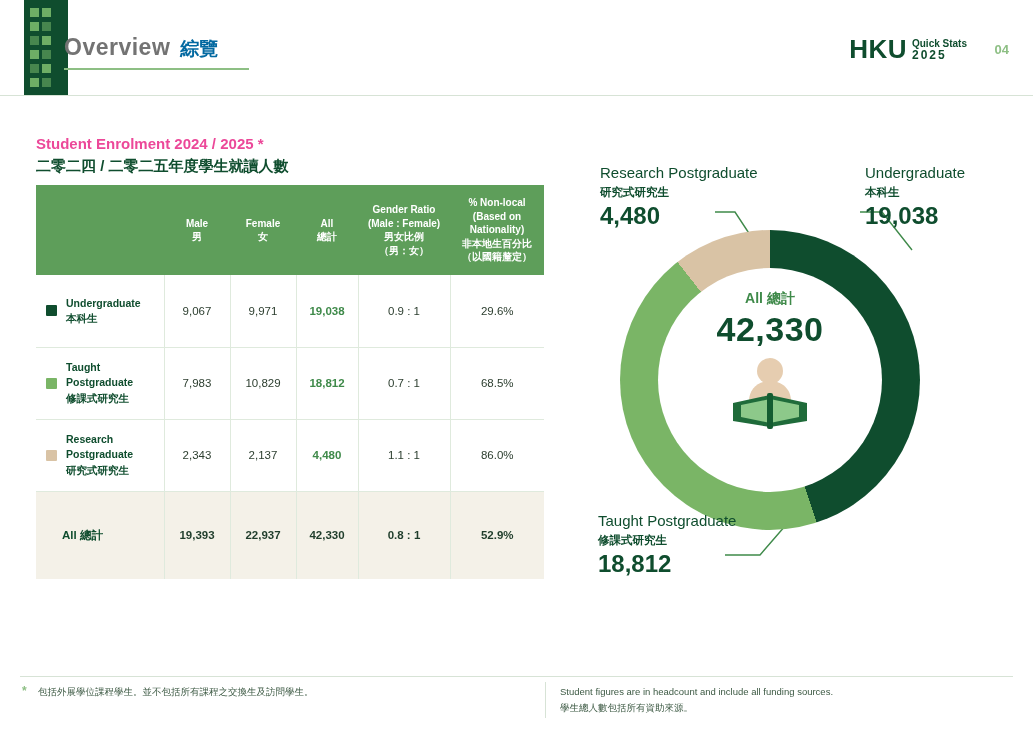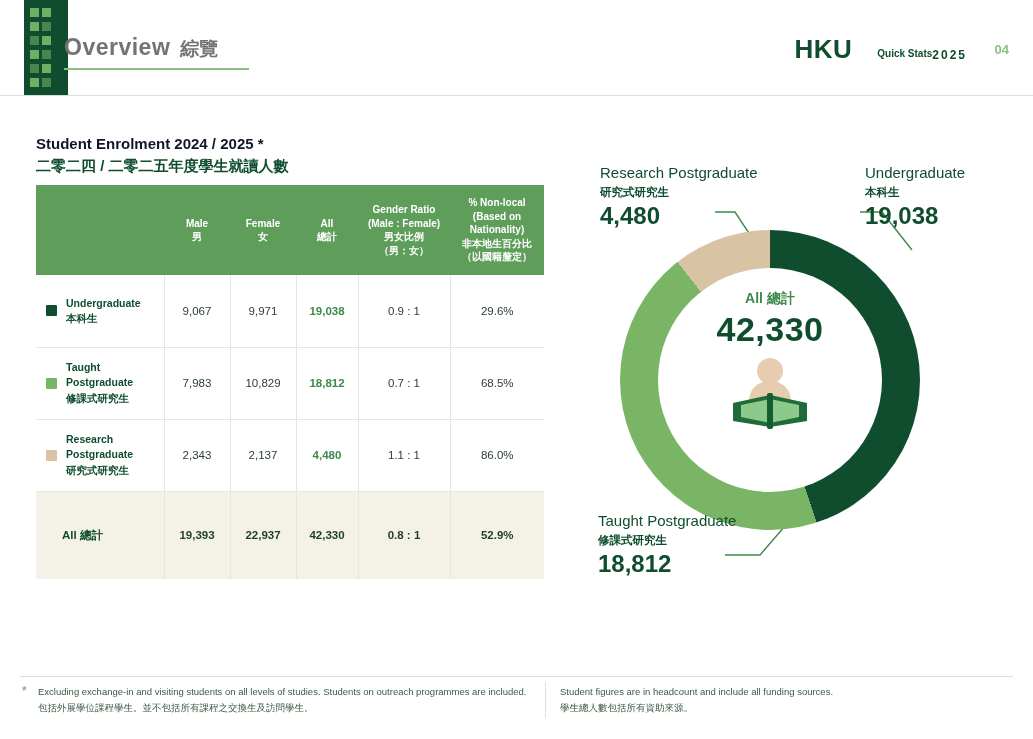"綜覽" .title-zh { color: #737373 -> #0369a1 }
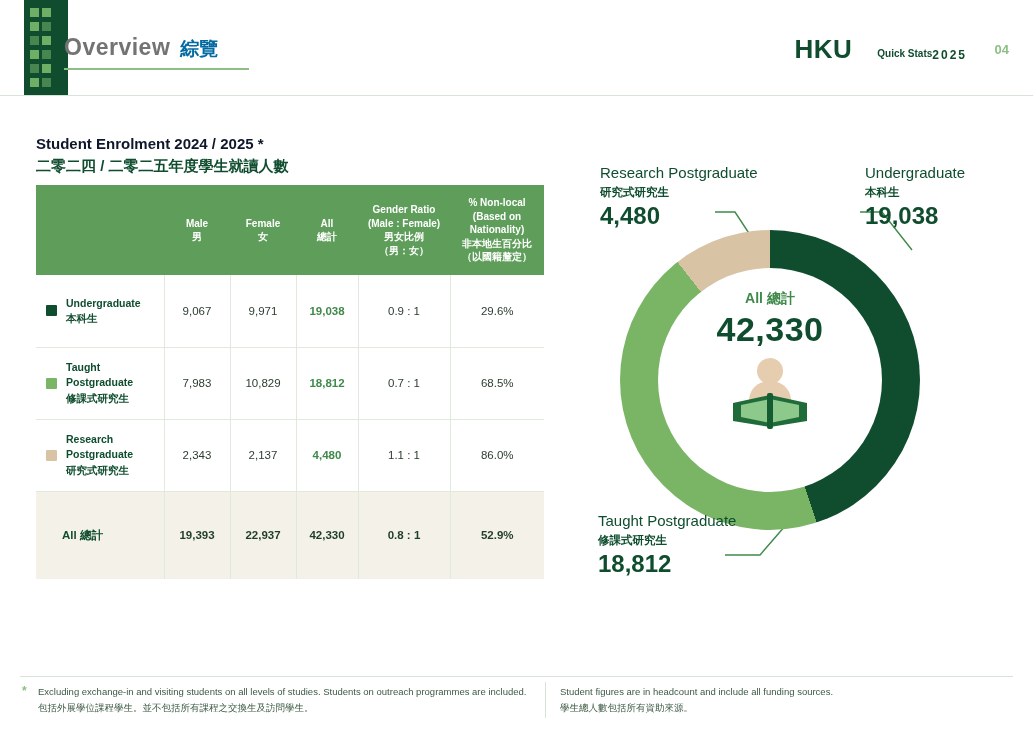"Quick Stats" .brand-sub { flex-direction: row -> column; margin-left: 20px -> none }
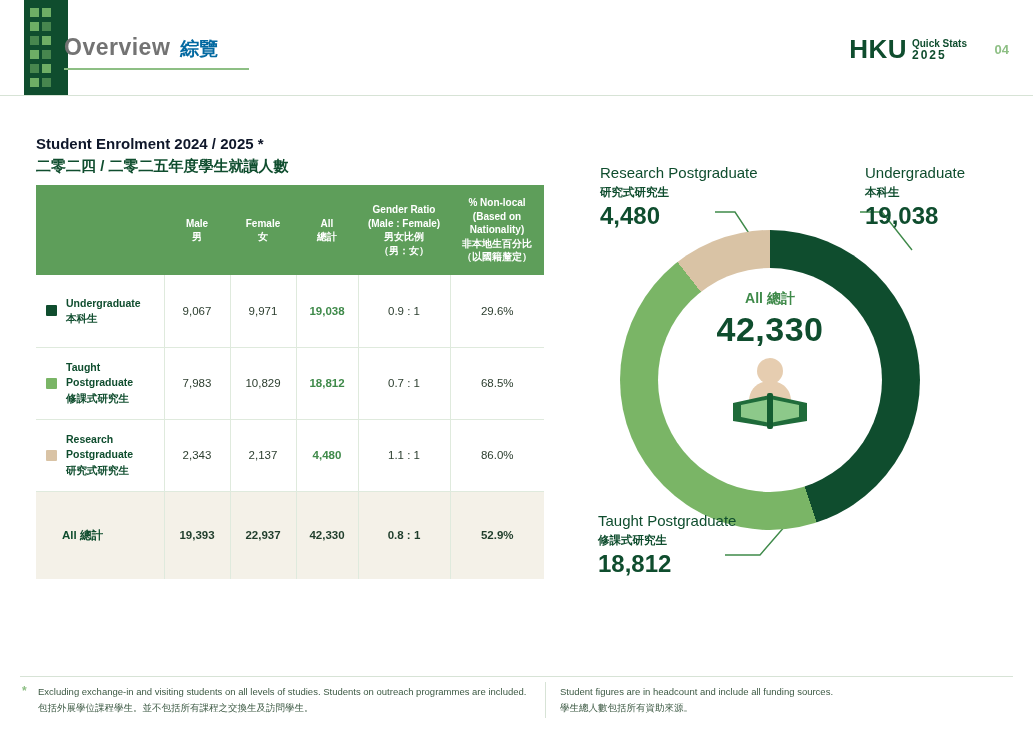"Student Enrolment 2024 / 2025" .sec-title-en { color: #0f172a -> #ec4899 }
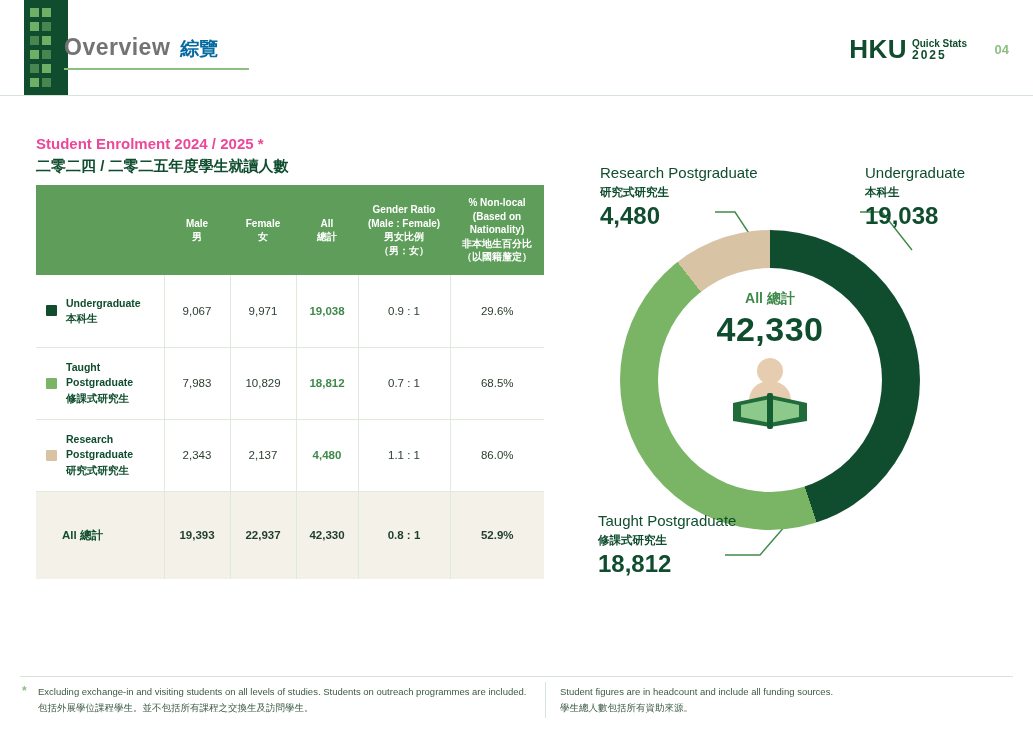"Excluding exchange-in and visiting" div { html: <div>Excluding exchange-in and visiting students on all levels of studies. Students on outreach programmes are included.</div> -> none }
